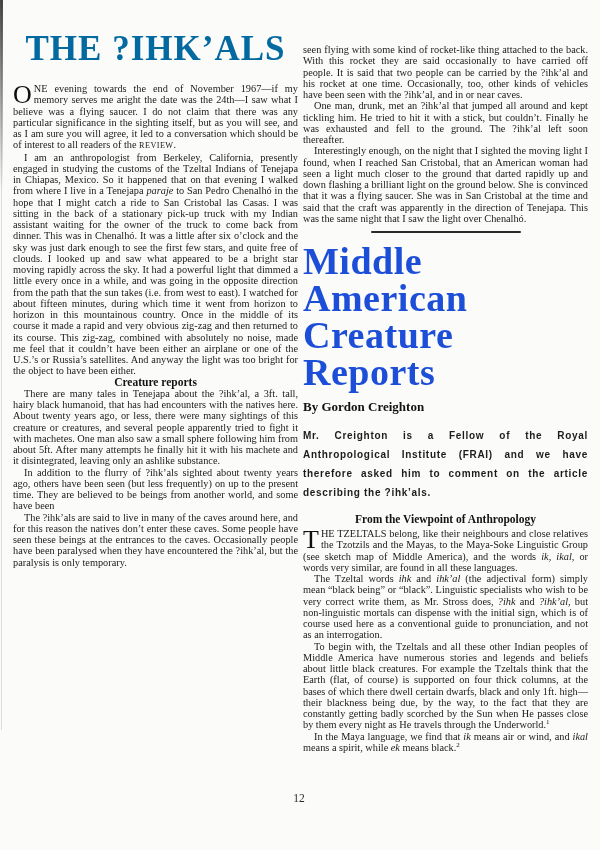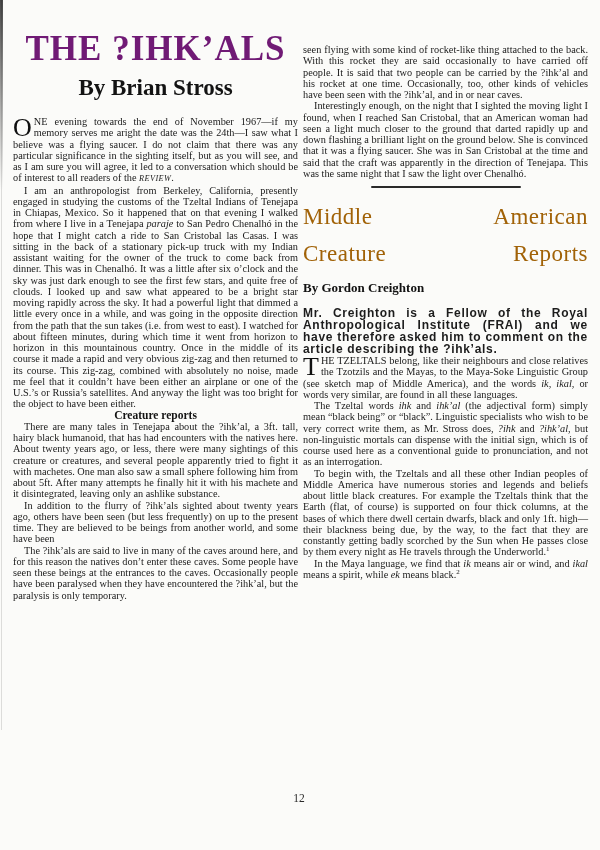"THE ?IHK’ALS" .art1-title { color: #701a75 -> #0369a1 }
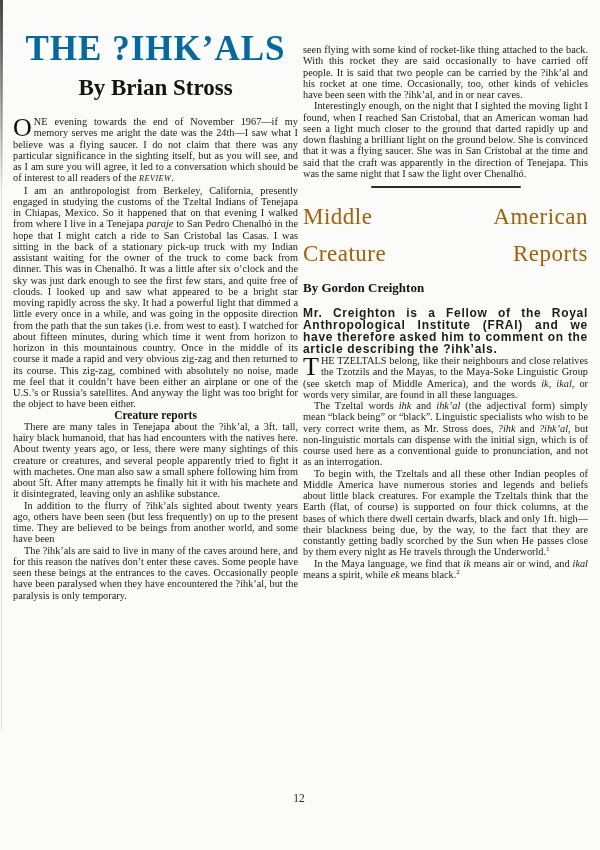"By Brian Stross" div.art1-byline { html: <div>By Brian Stross</div> -> none }
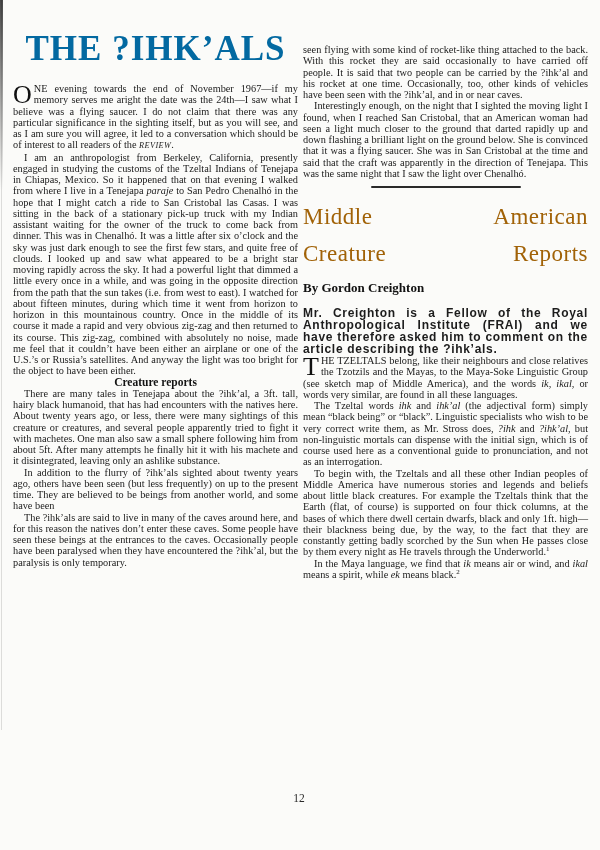"One man, drunk, met an" p { html: none -> <p>One man, drunk, met an ?ihk’al that jumped all around and kept tickling him. He tried to hit it with a stick, but couldn’t. Finally he was exhausted and fell to the ground. The ?ihk’al left soon thereafter.</p> }
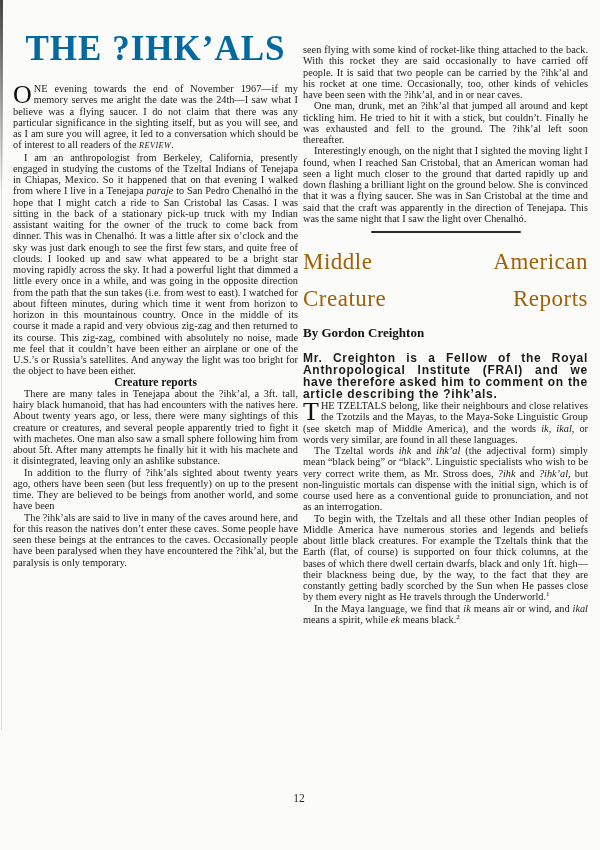"REVIEW" .sc { font-style: italic -> none }
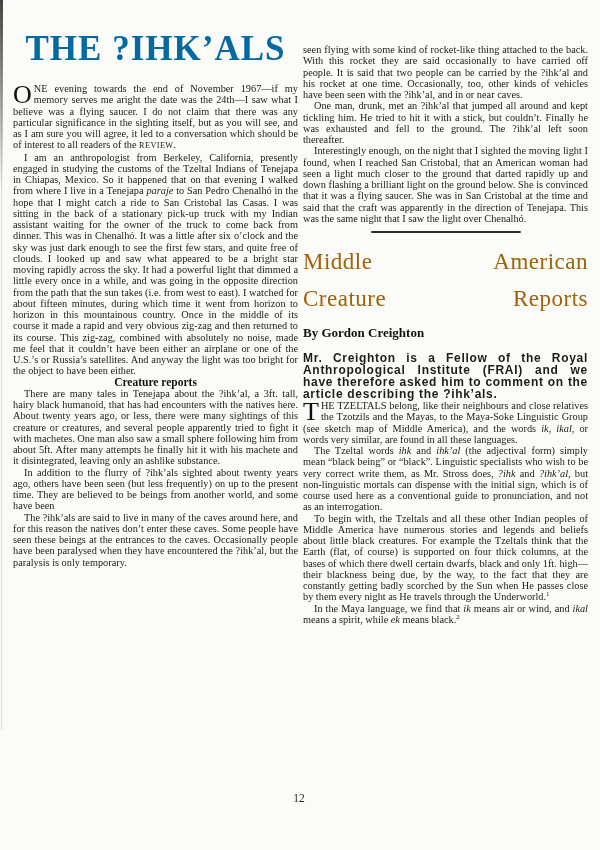"Middle American" .art2-title { color: #a16207 -> #1d4ed8; font-size: 23px -> 38px; font-weight: normal -> bold }
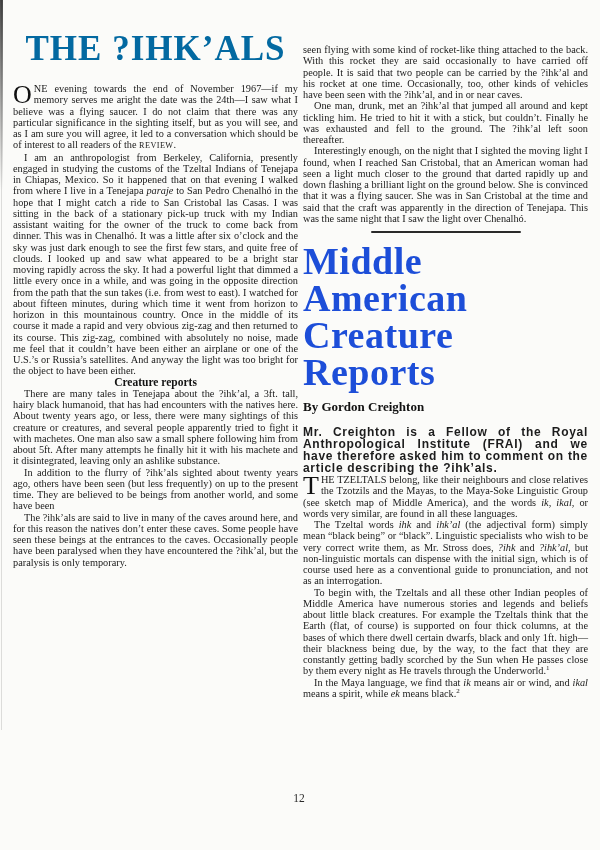"Mr. Creighton is a Fellow" .intro-note { font-size: 12px -> 10px; line-height: 12px -> 19px }
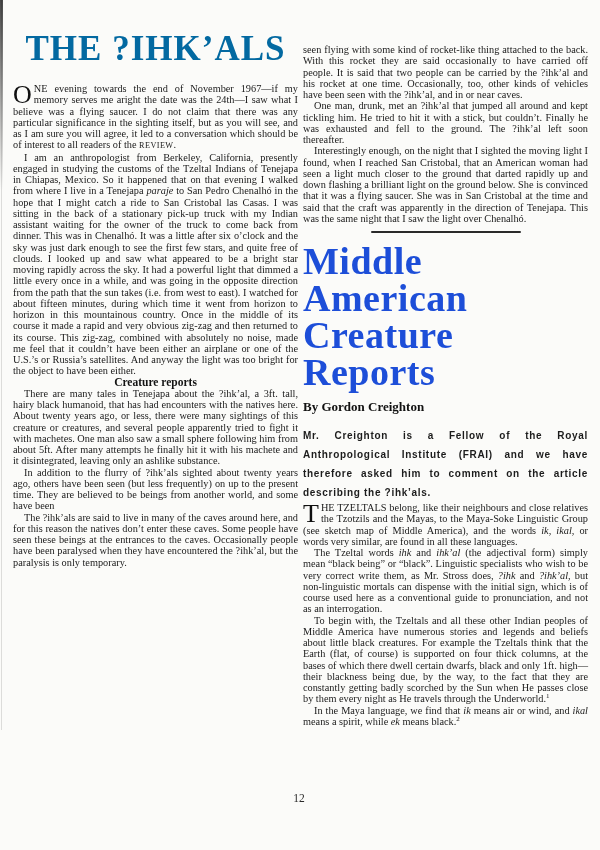"From the Viewpoint of Anthropology" div.section-heading { html: none -> <div>From the Viewpoint of Anthropology</div> }
